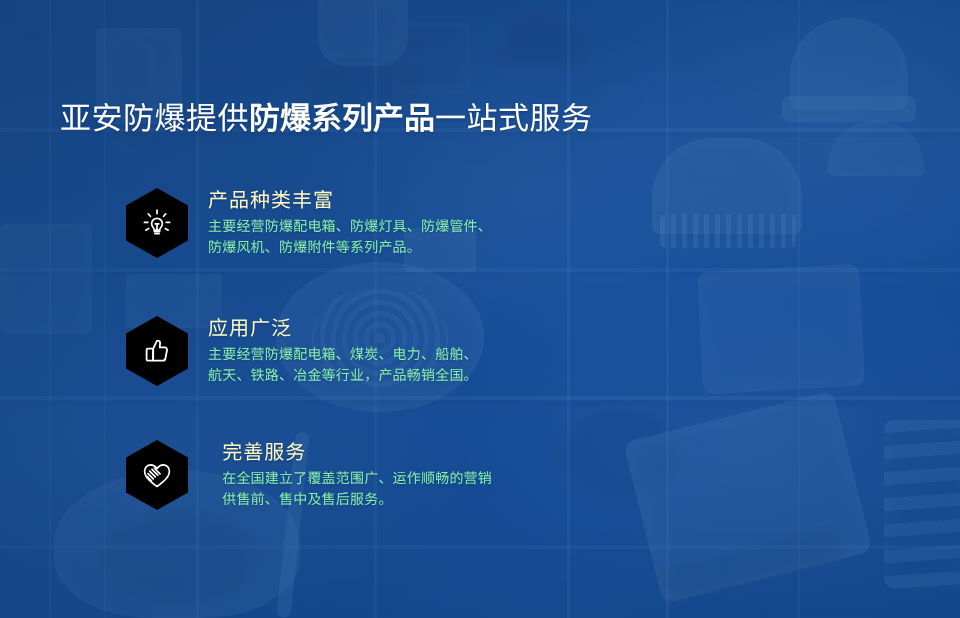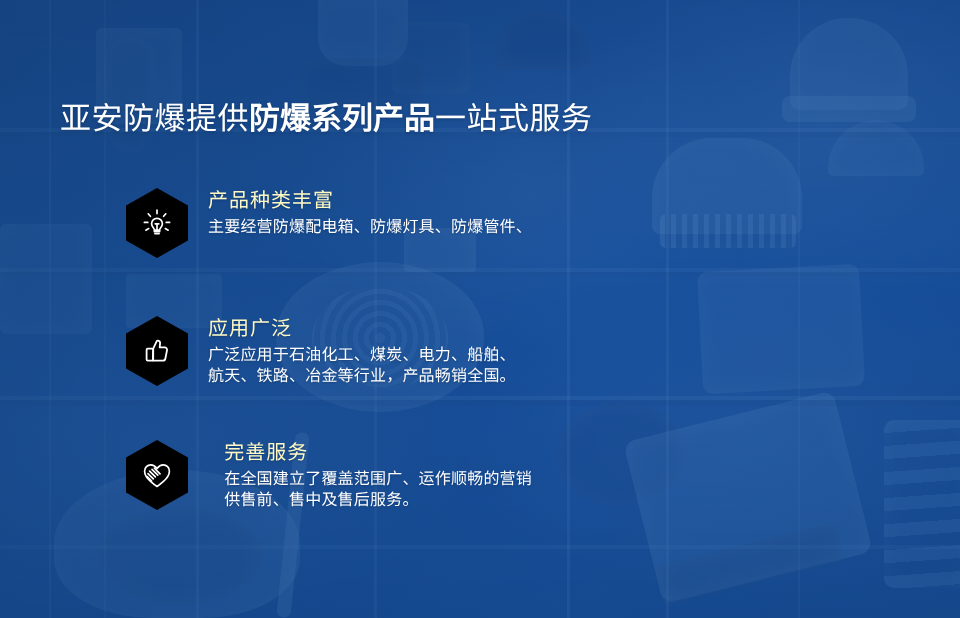"主要经营防爆配电箱、防爆灯具、防爆管件、" .feat-desc { color: #ffffff -> #86efac; font-size: 16px -> 14px }
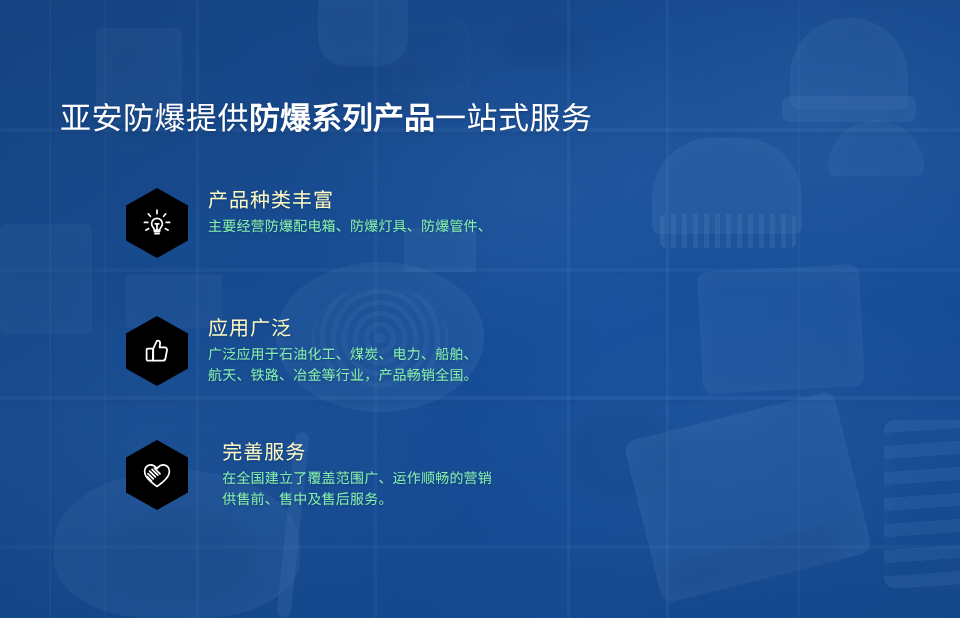"防爆风机、防爆附件等系列产品。" div { html: none -> <div>防爆风机、防爆附件等系列产品。</div> }
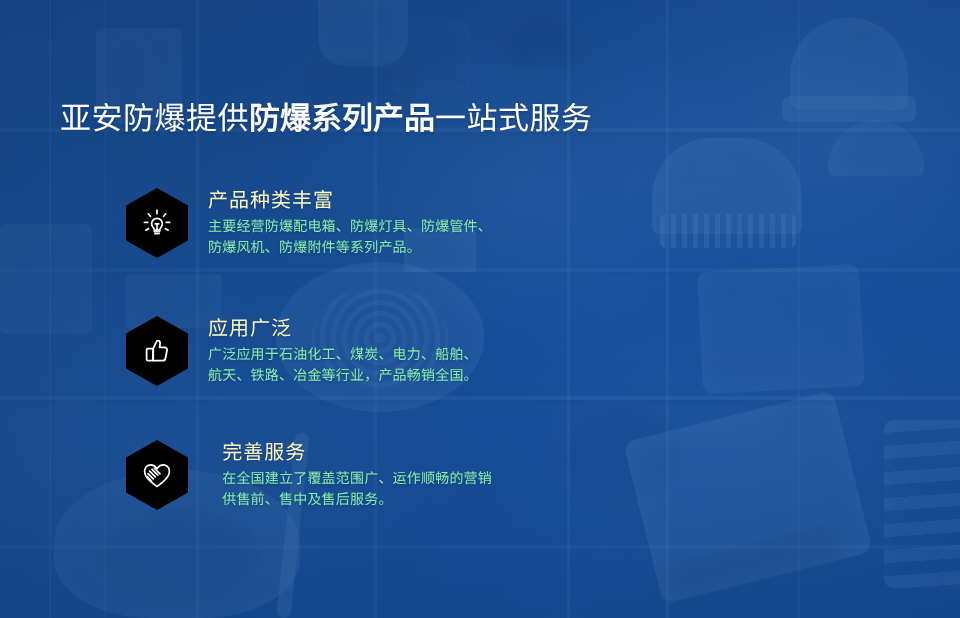"广泛应用于石油化工、煤炭、电力、船舶、" div { text: 广泛应用于石油化工 -> 主要经营防爆配电箱 }
